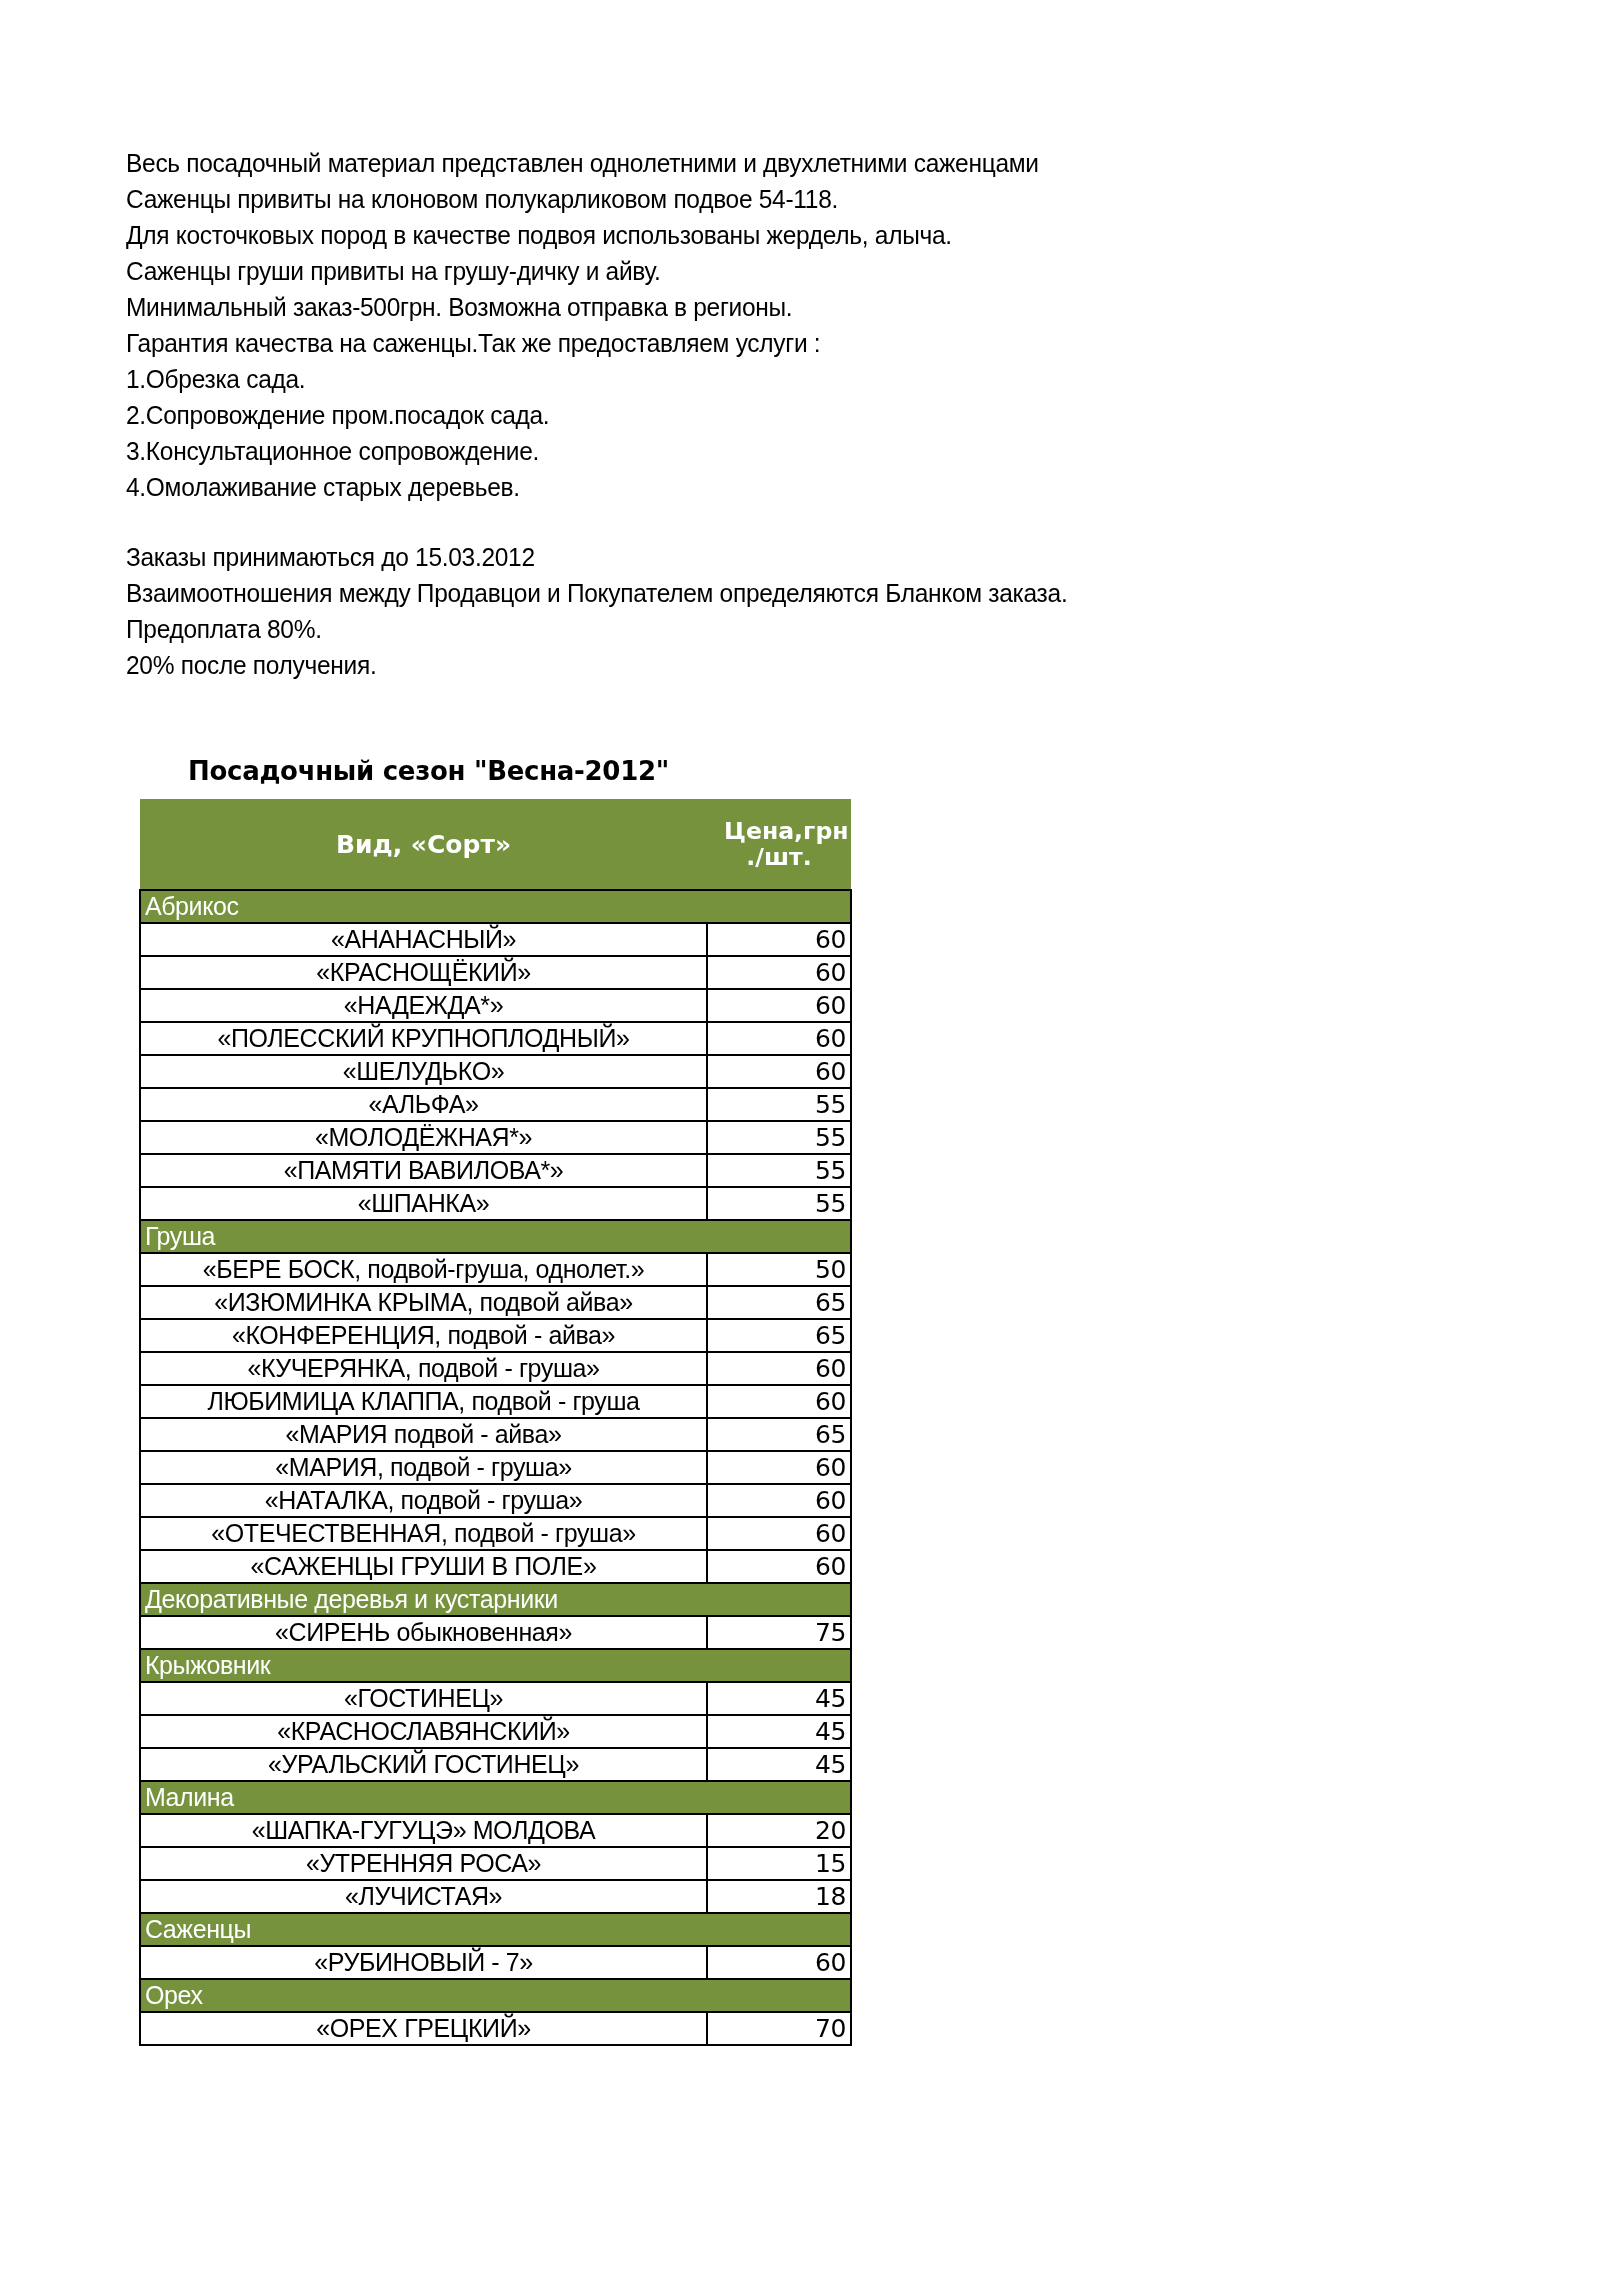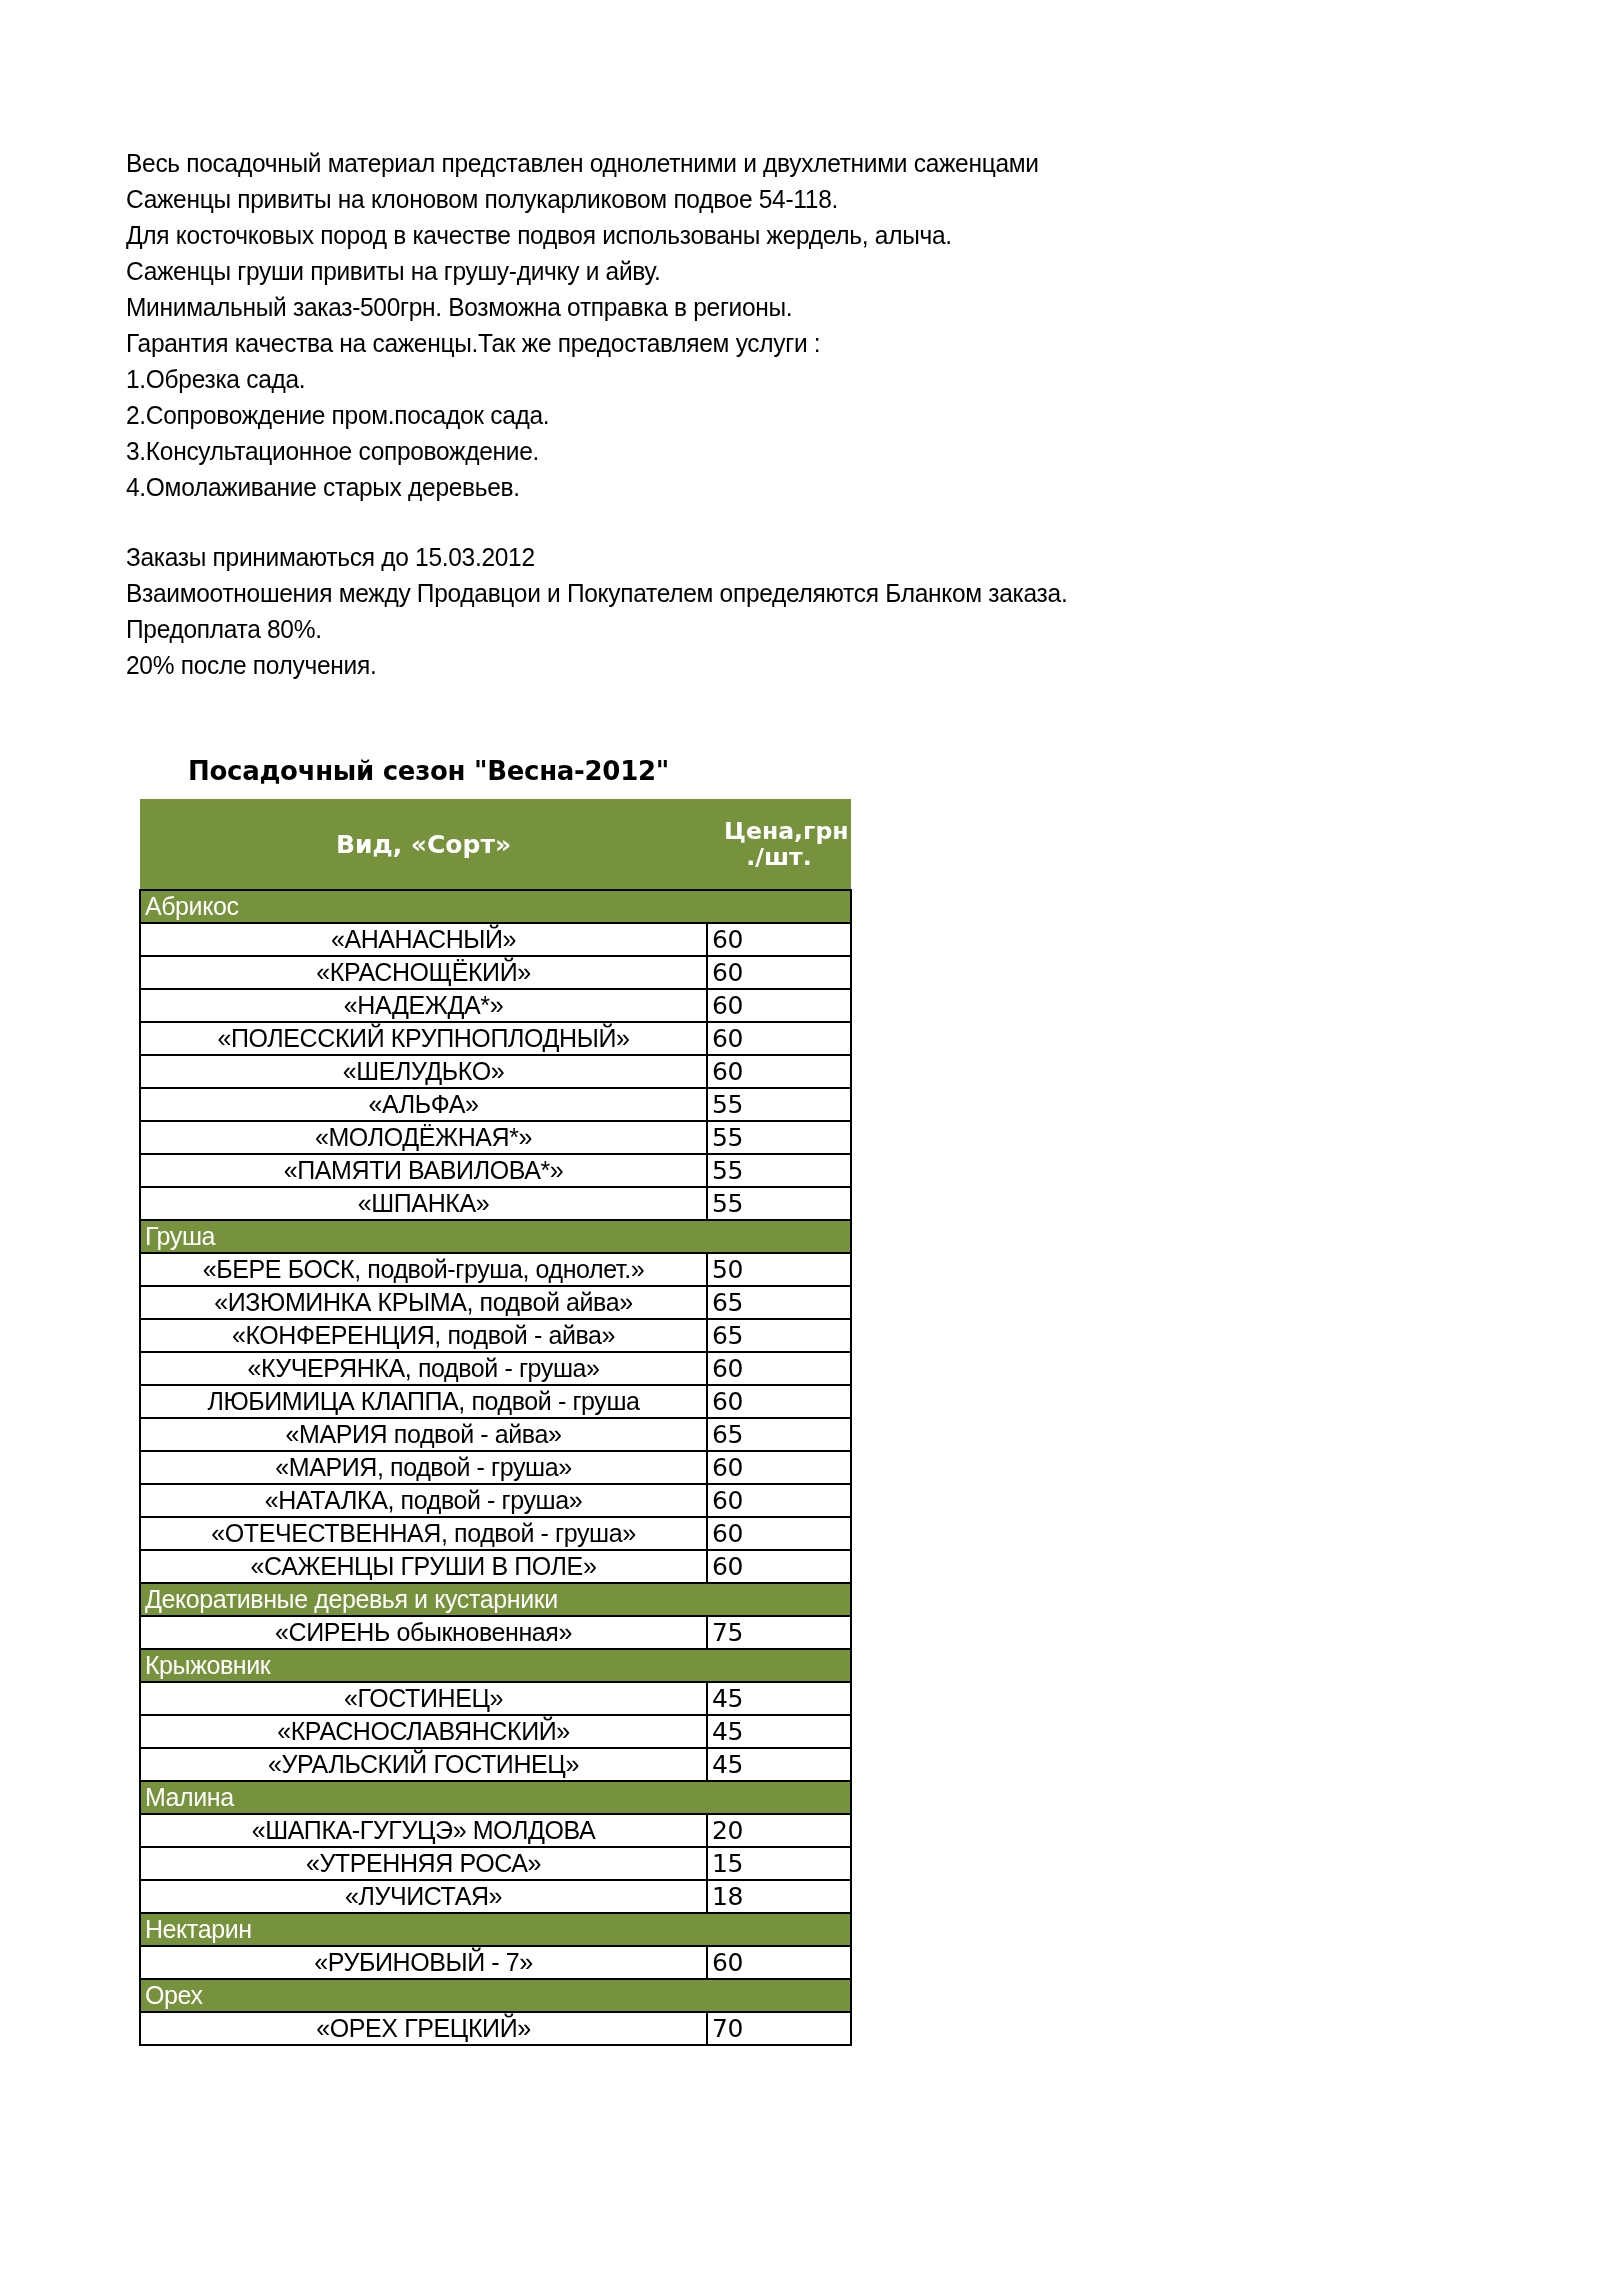"60" td.price-val { text-align: left -> right }
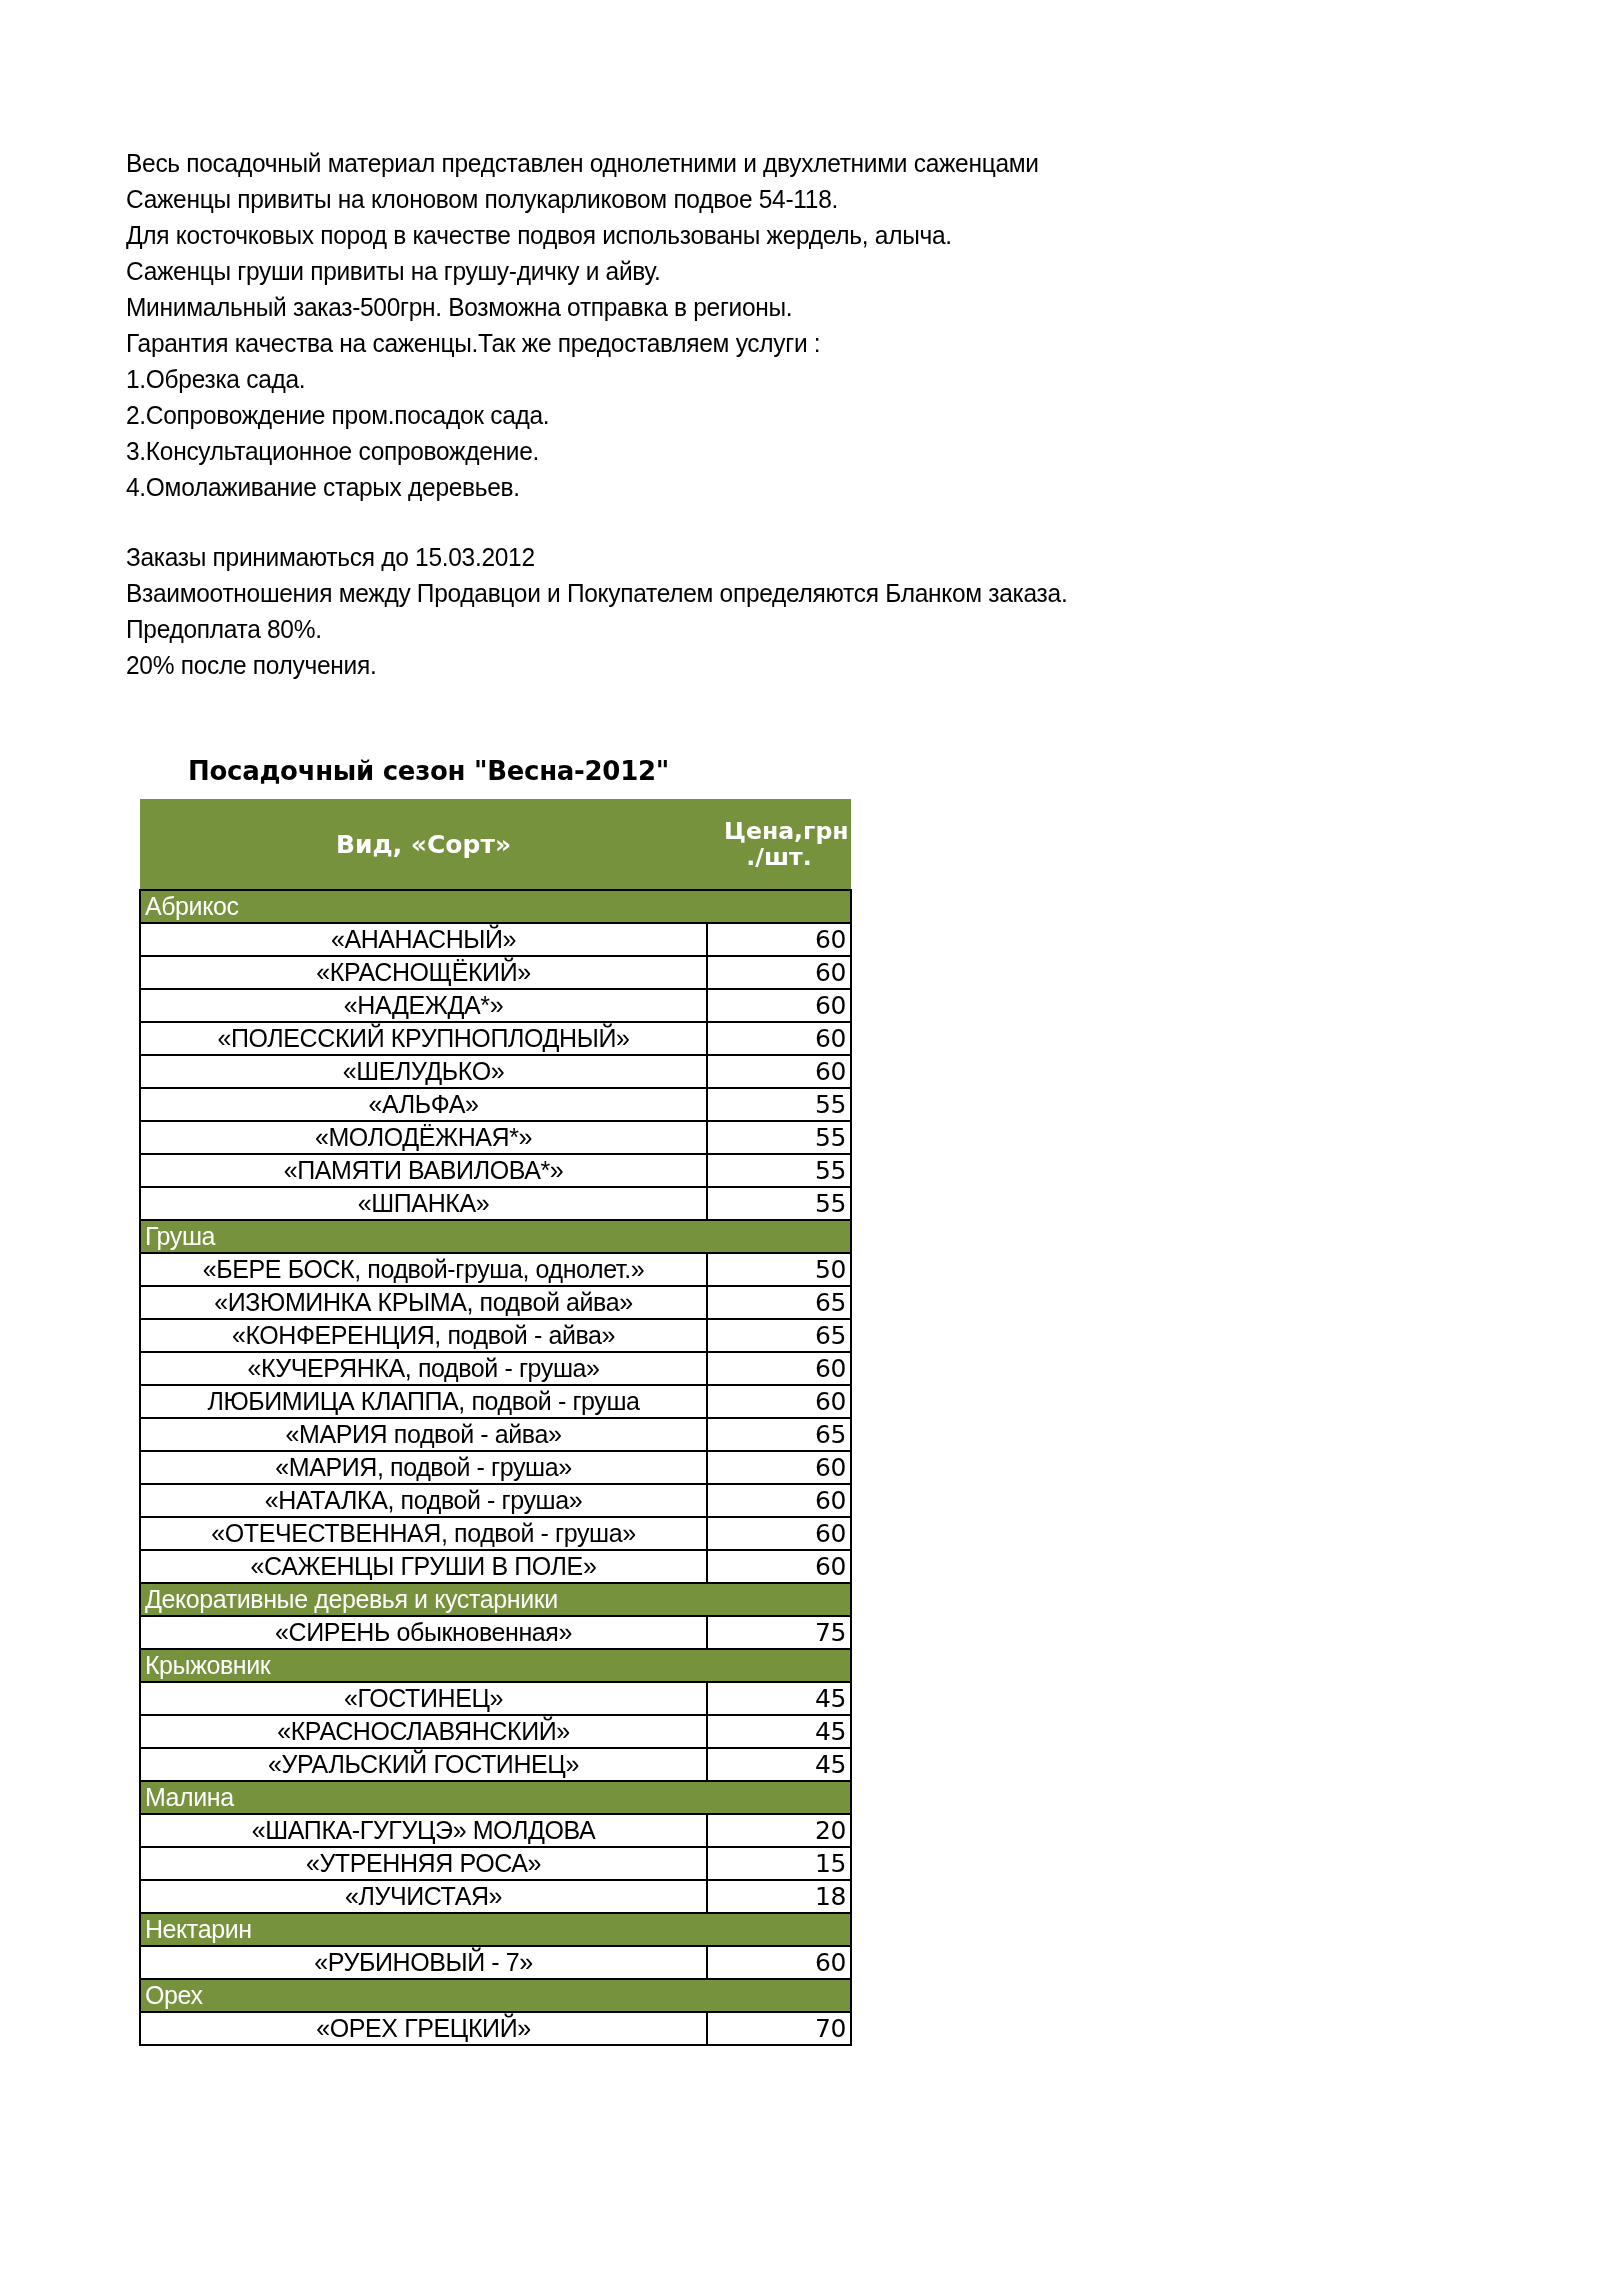"Нектарин" td { text: Нектарин -> Саженцы }
